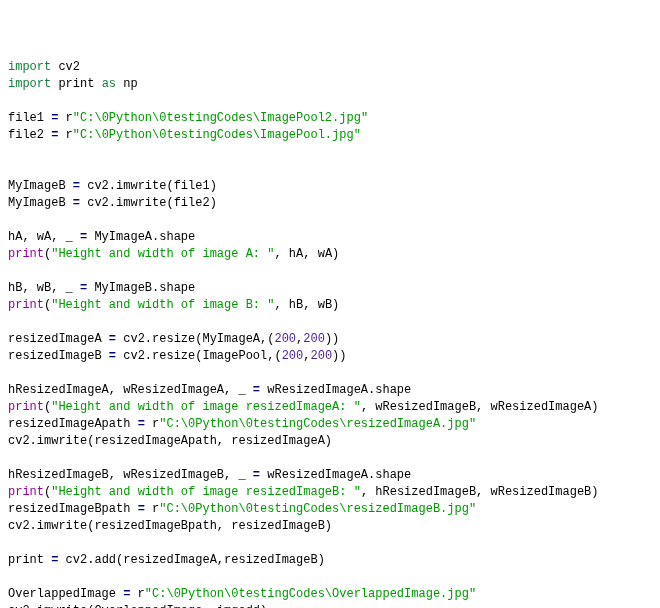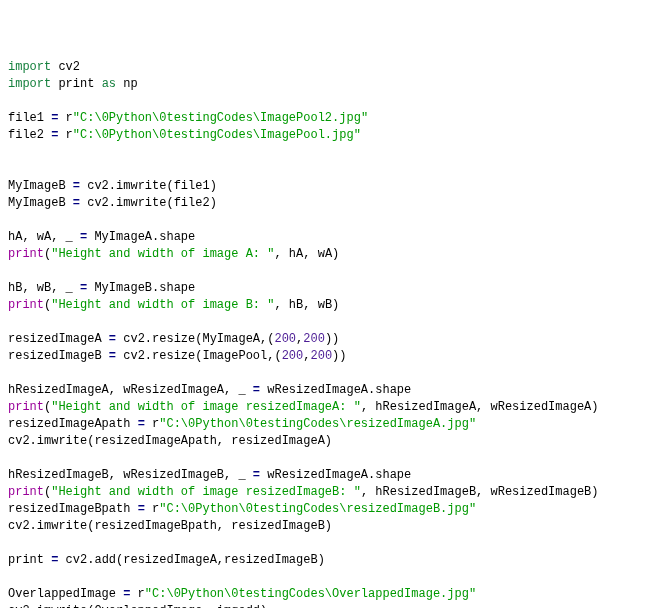", hResizedImageA, wResizedImageA)" span.plain { text: hResizedImageA -> wResizedImageB }
